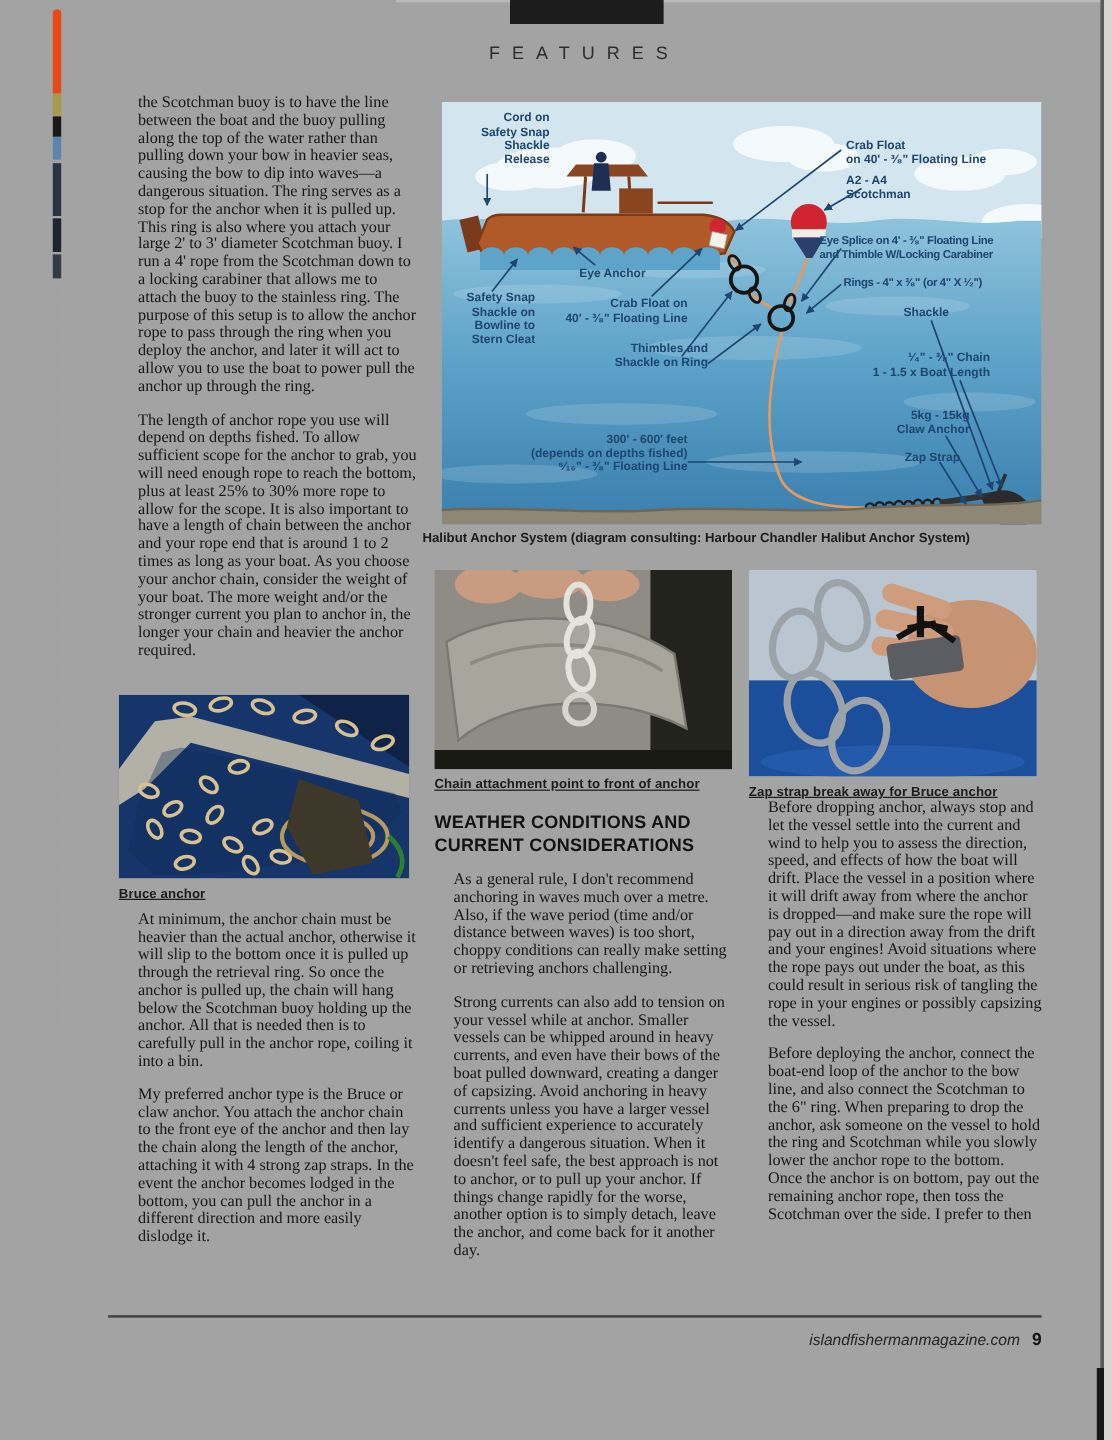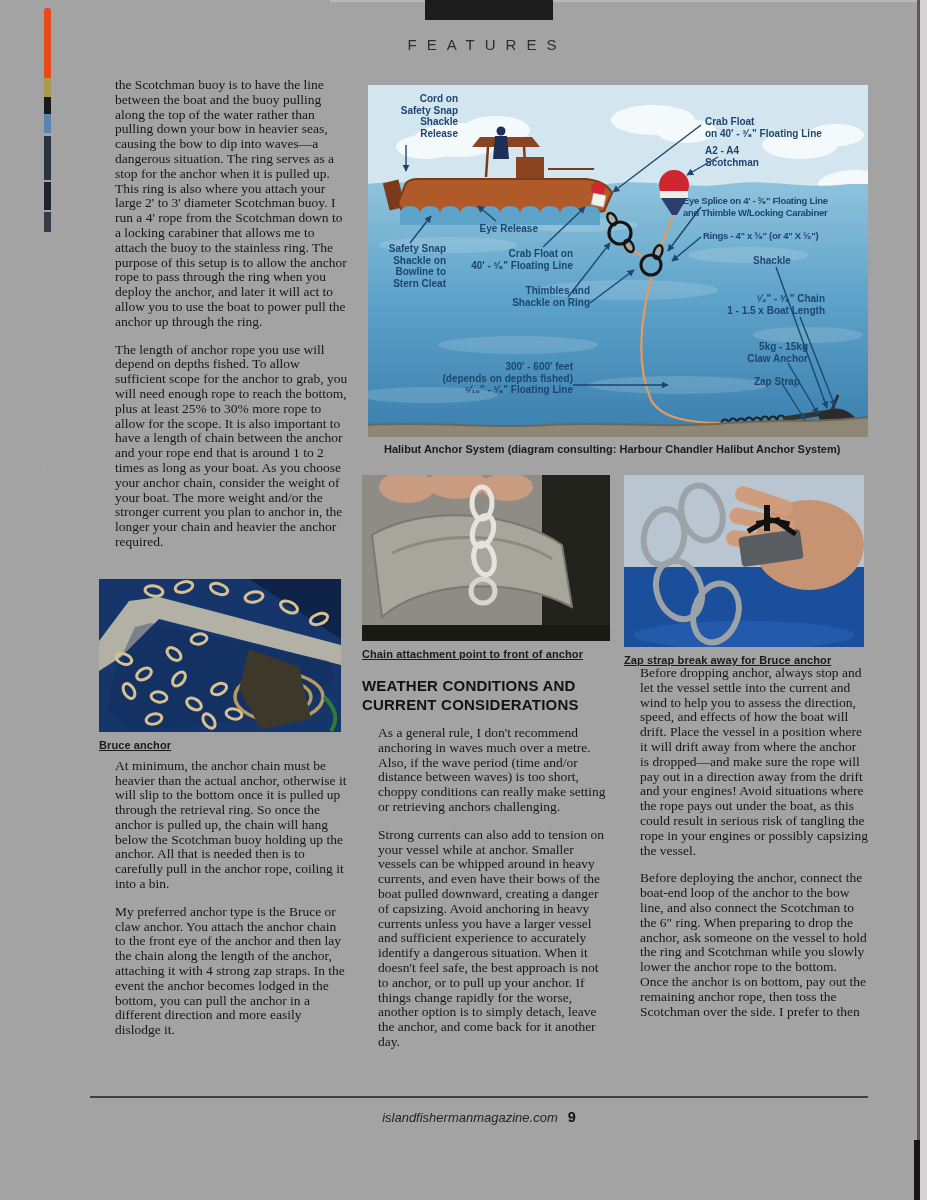"Eye Release" div.lbl { text: Release -> Anchor }
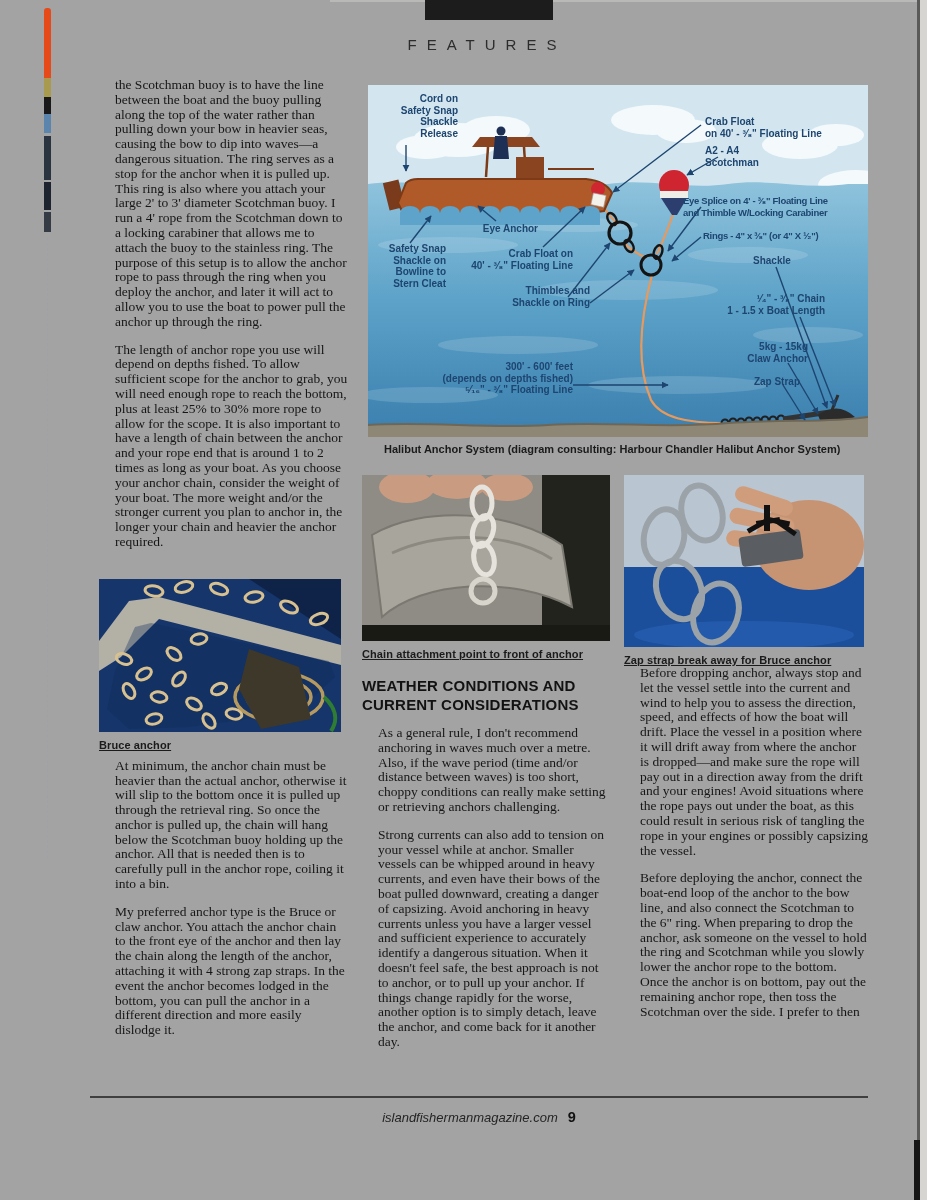"Halibut Anchor System (diagram" .diagram-caption { left: 384px -> 352px }
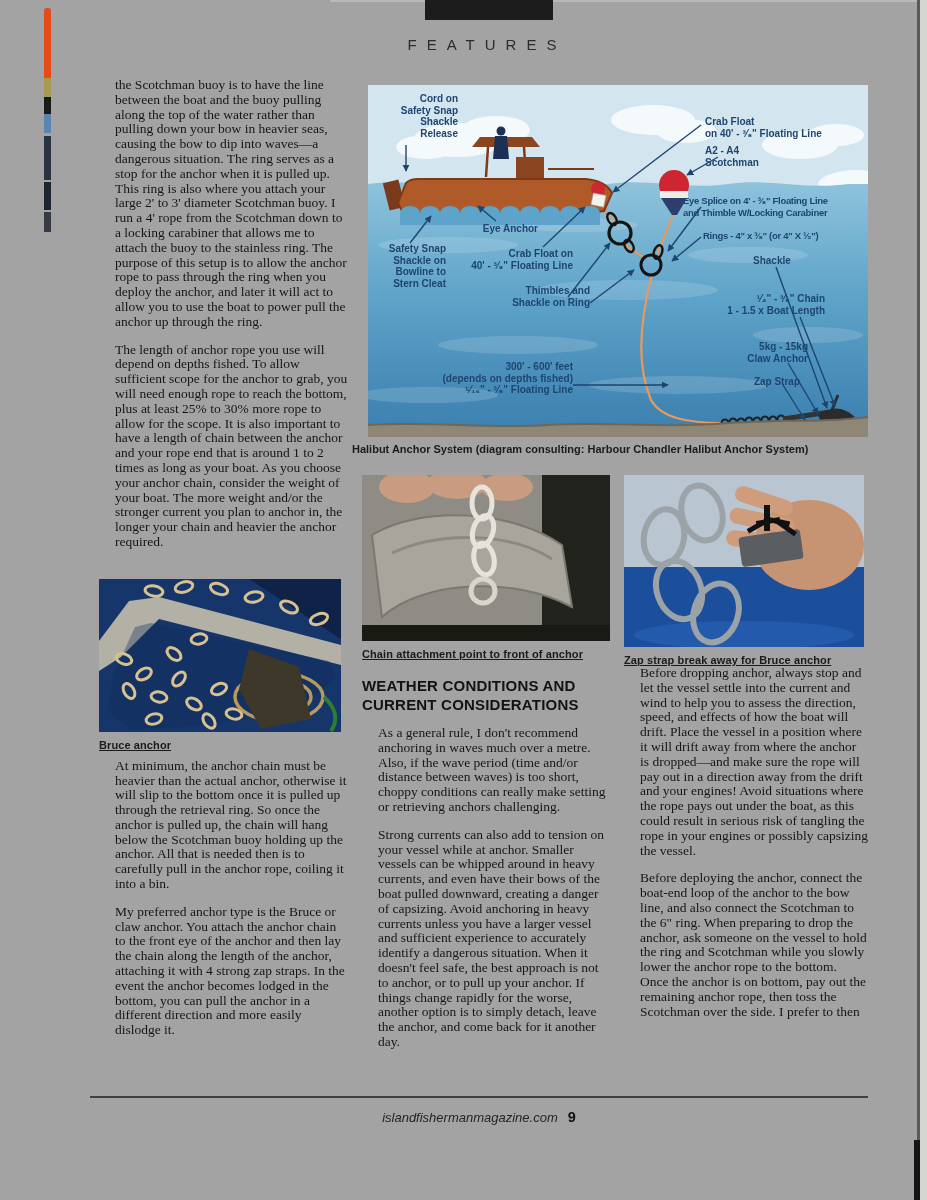"islandfishermanmagazine.com 9" .footer { text-align: center -> right }
